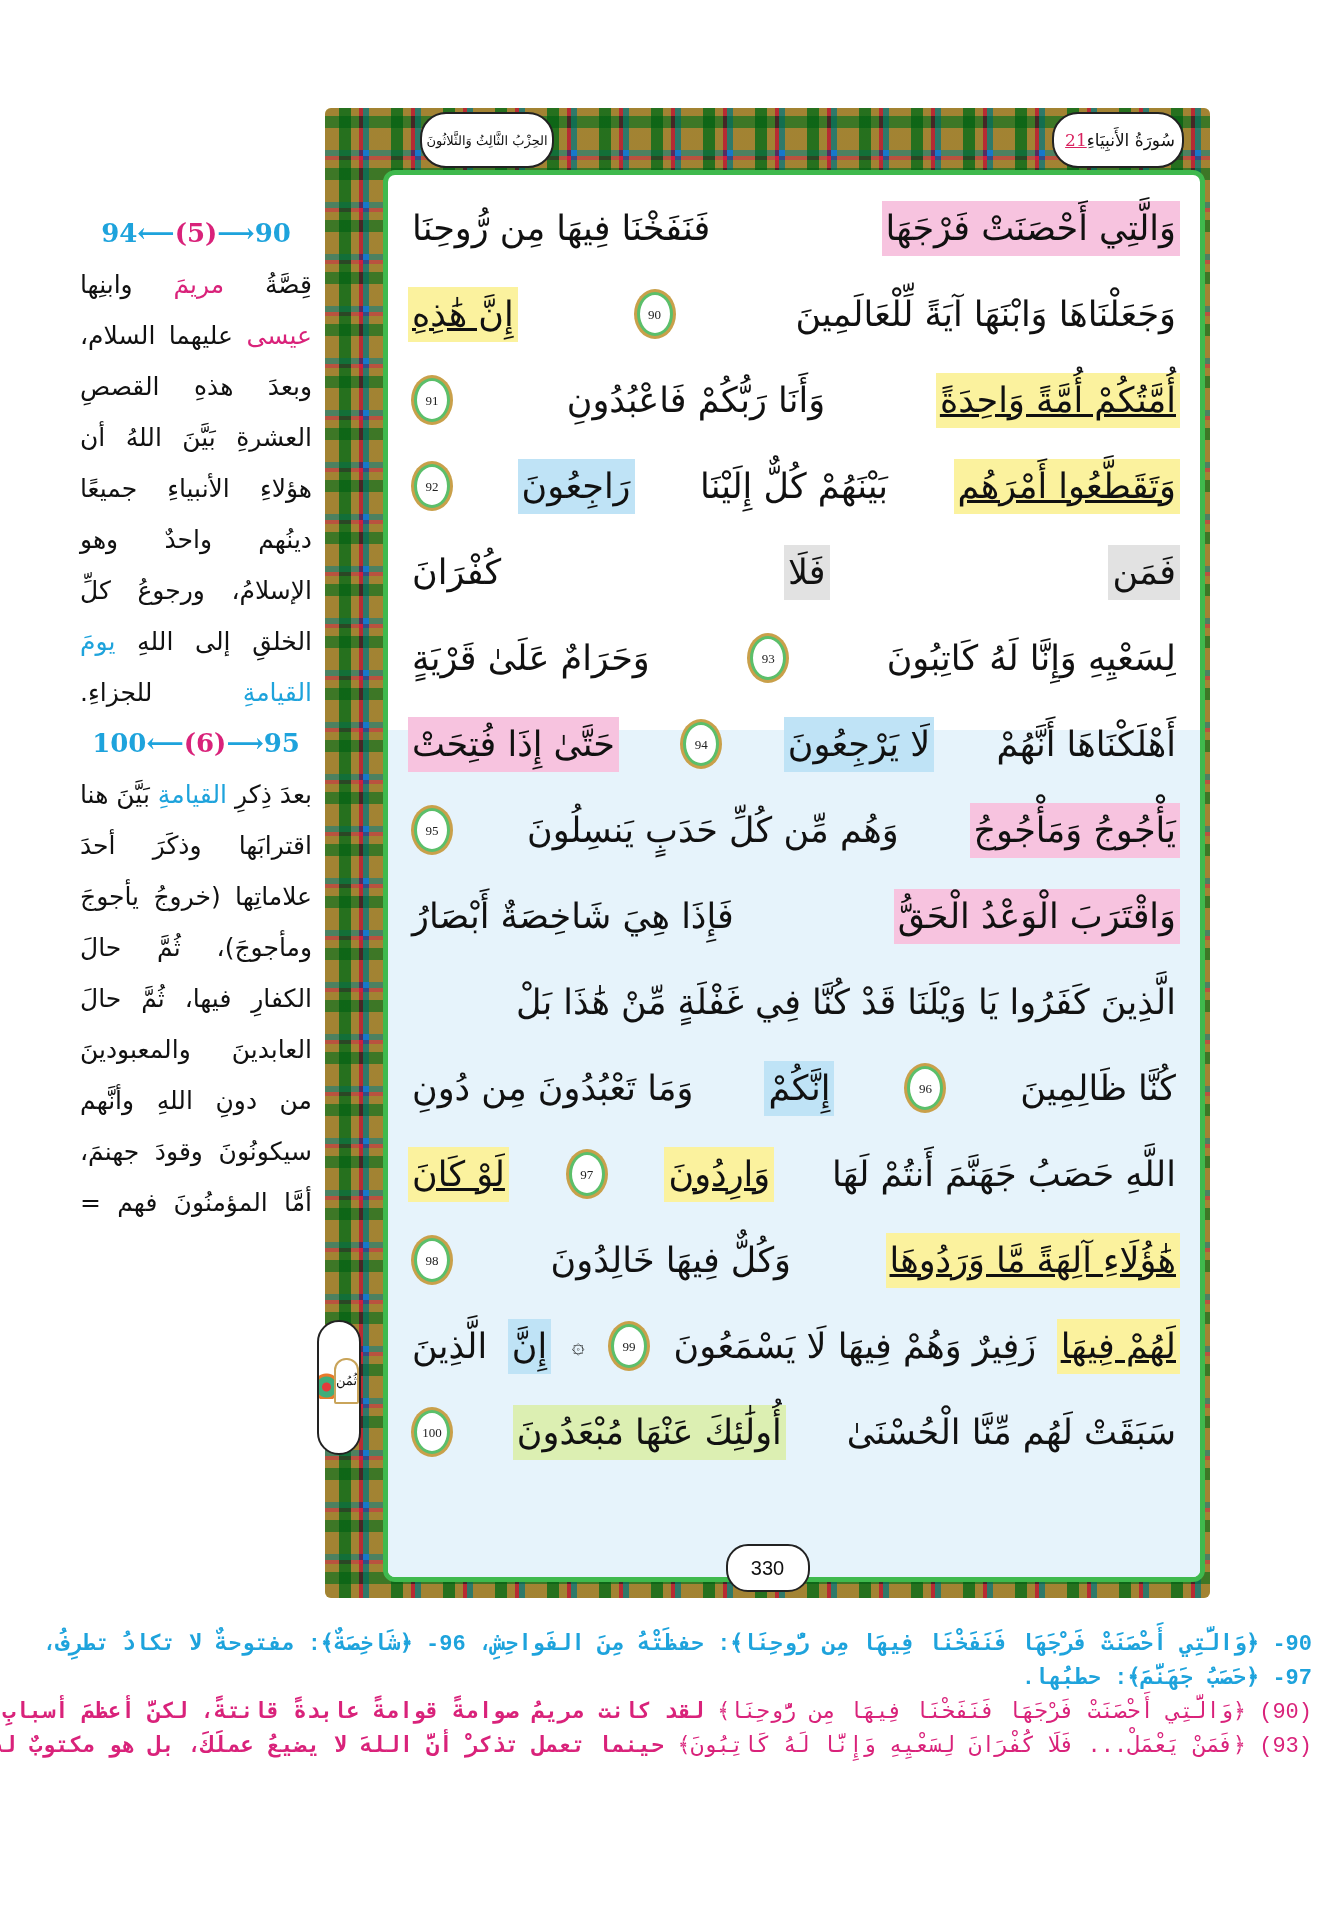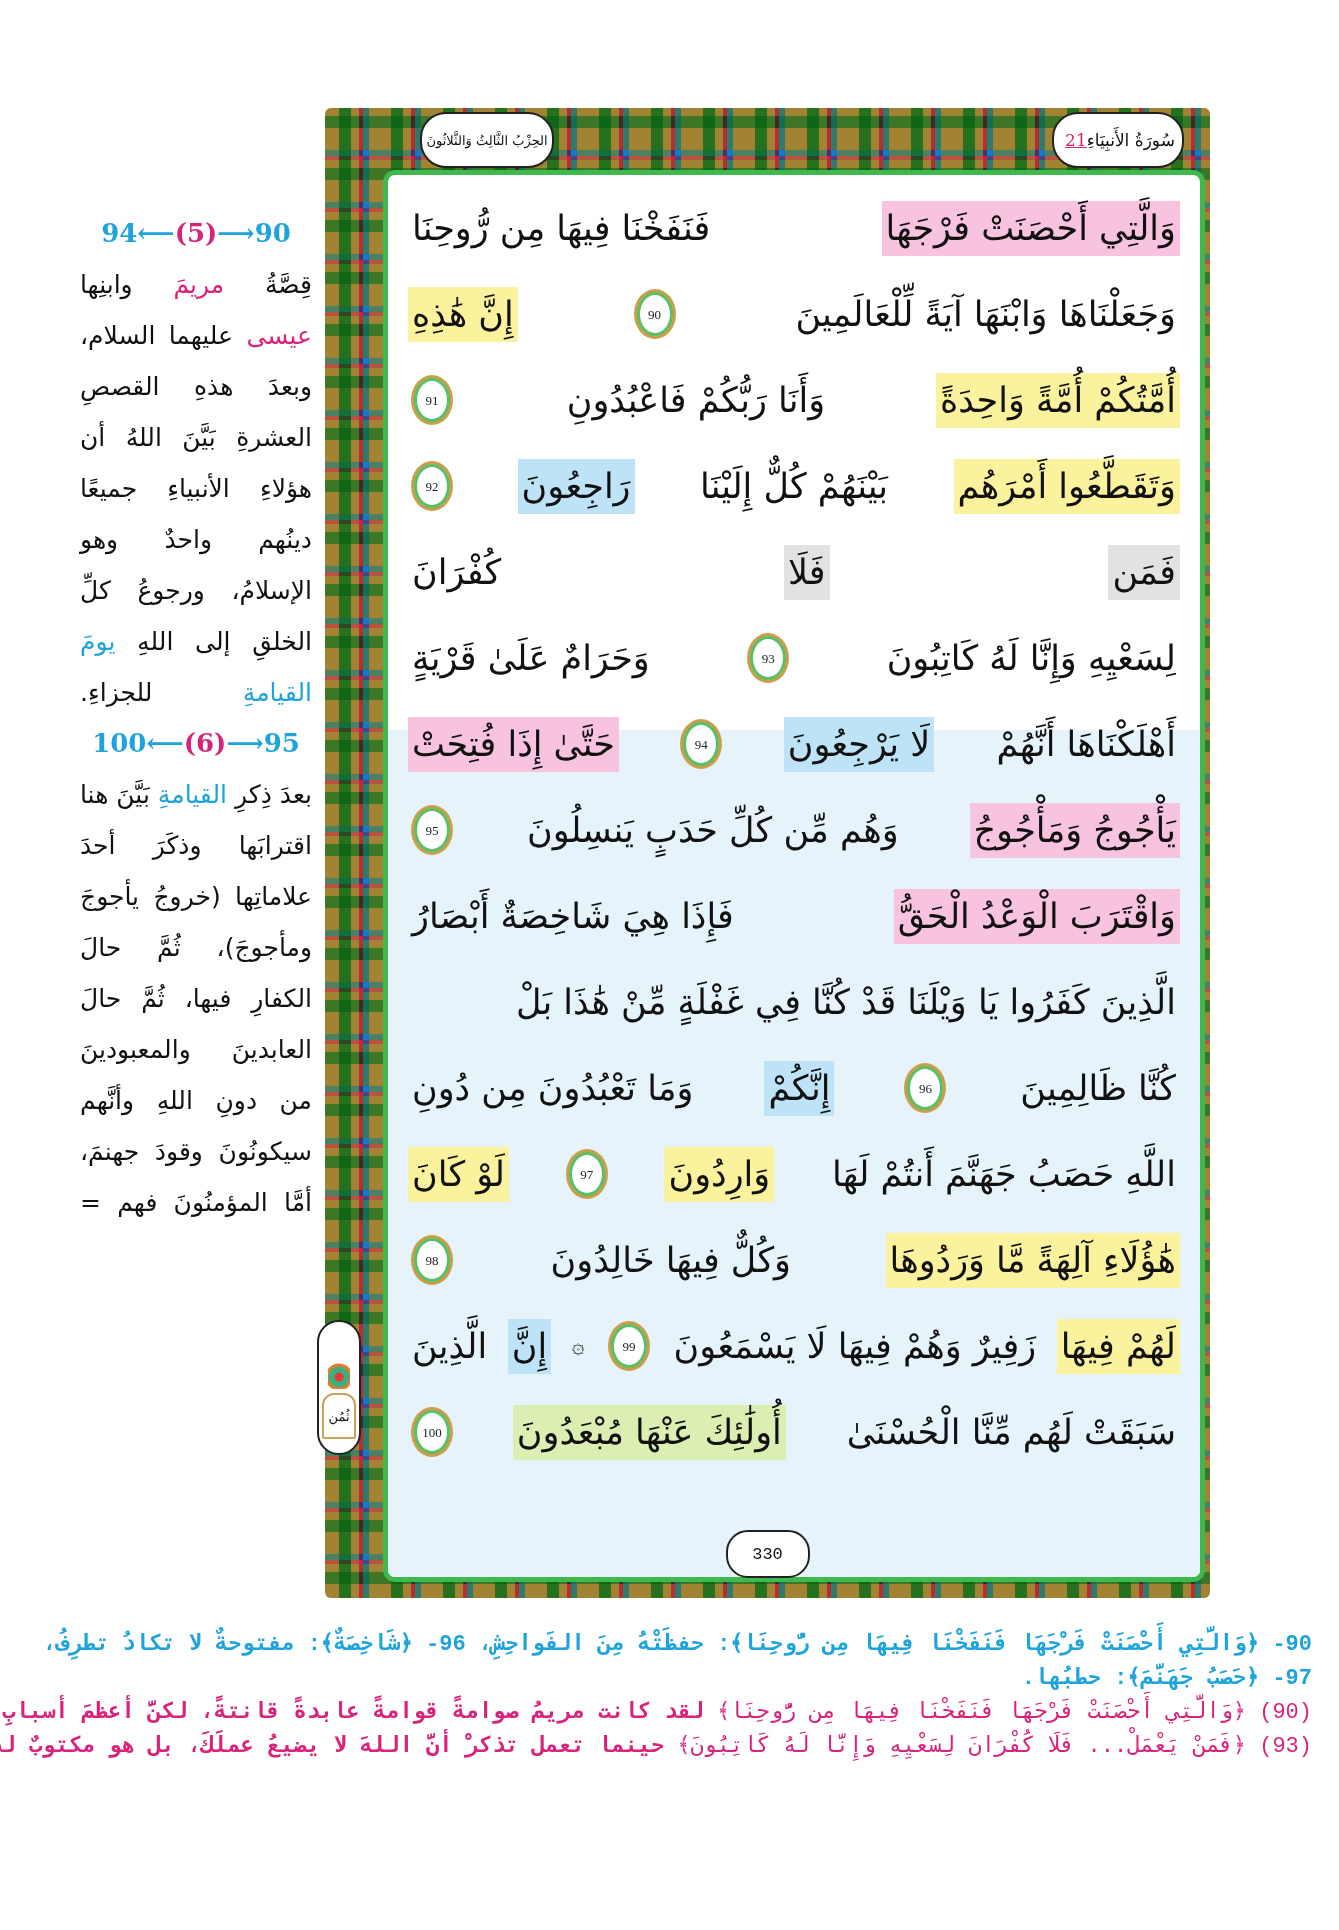"إِنَّ هَٰذِهِ" .hl-yellow { text-decoration: none -> underline }
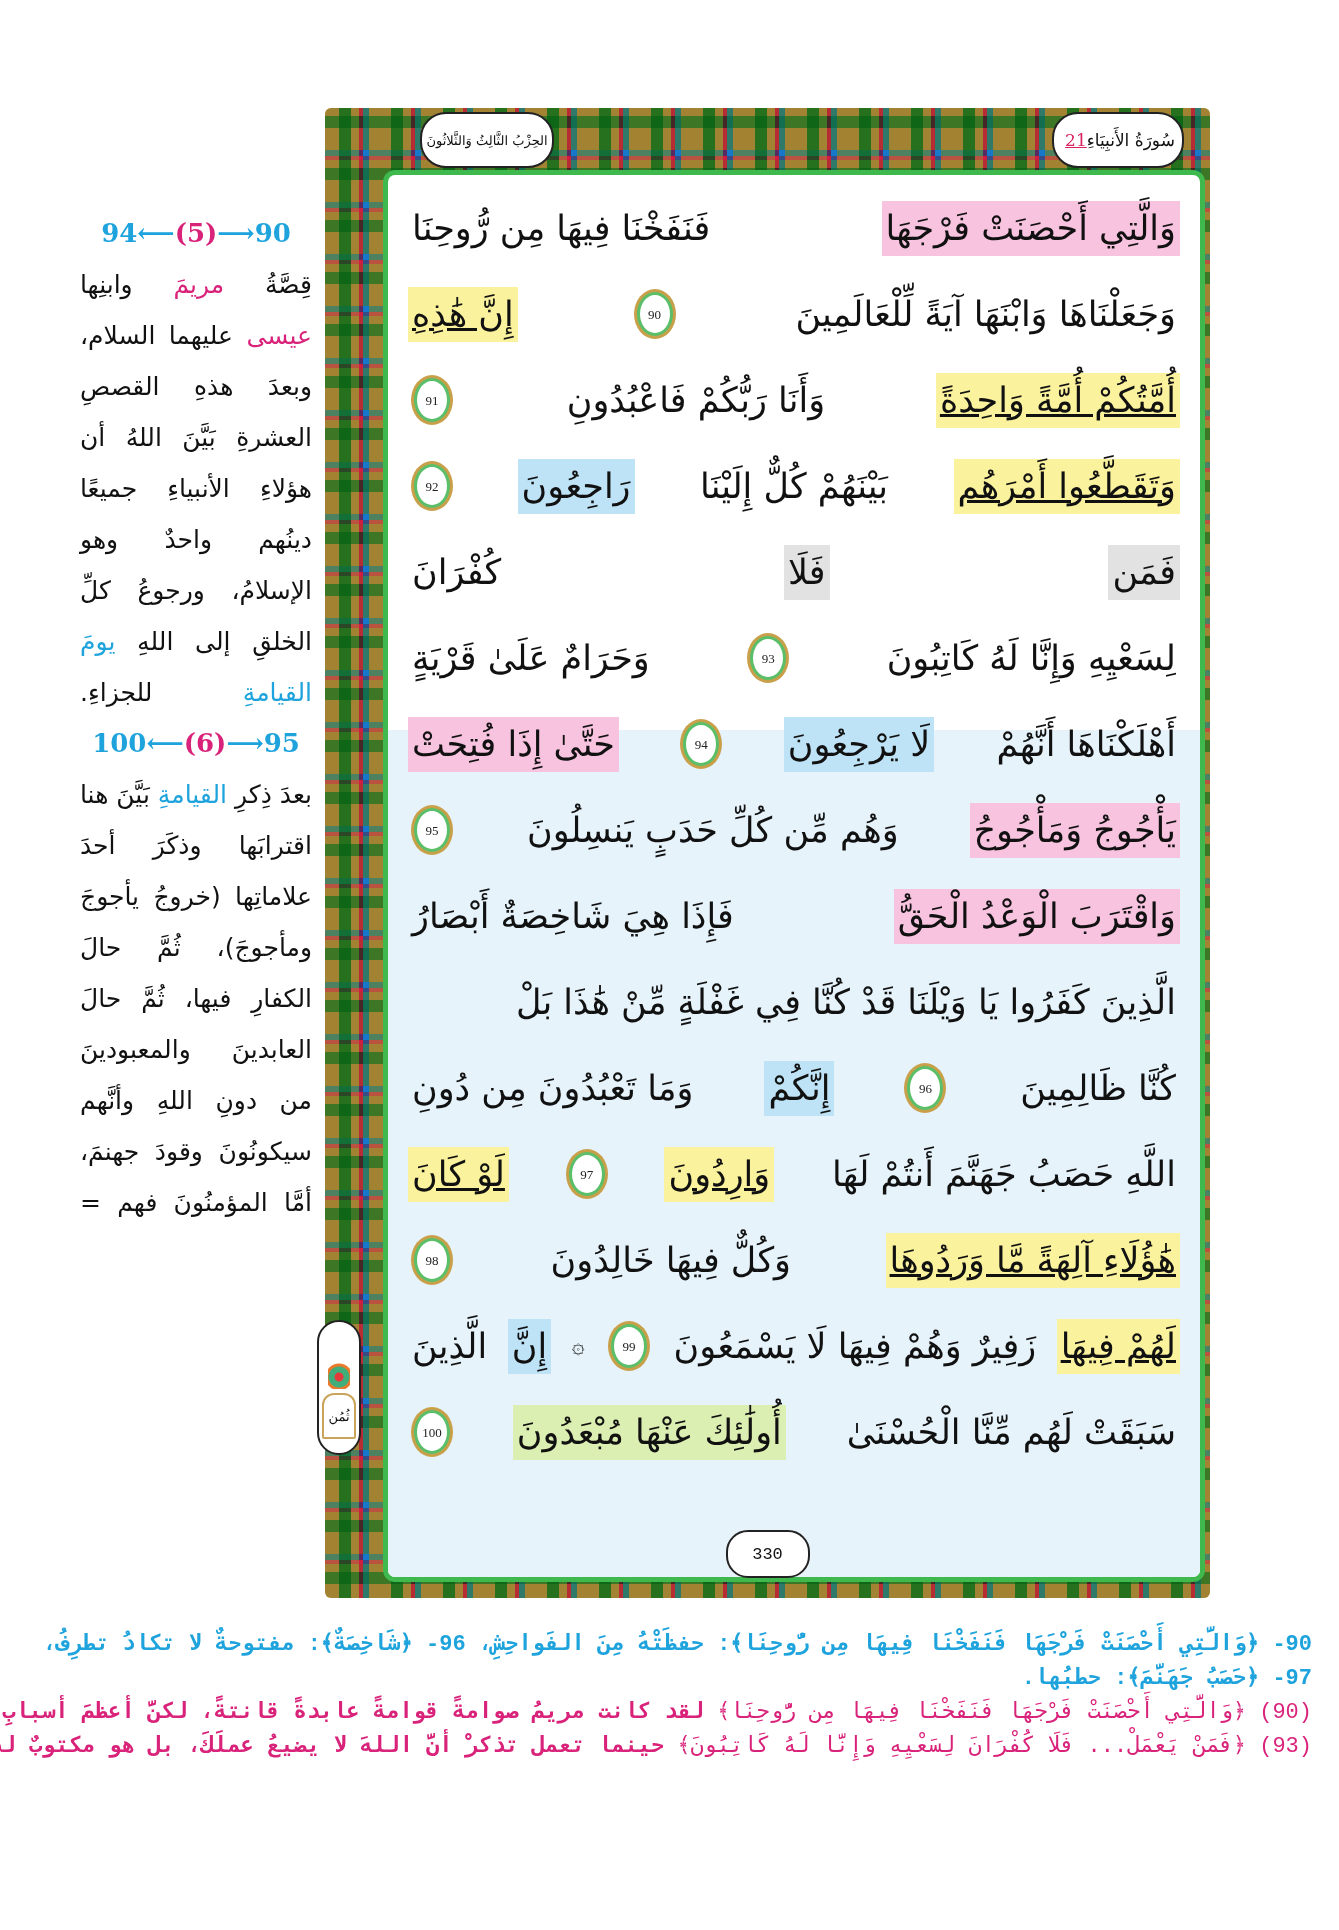"ثُمُن" .thumn { flex-direction: column -> row }
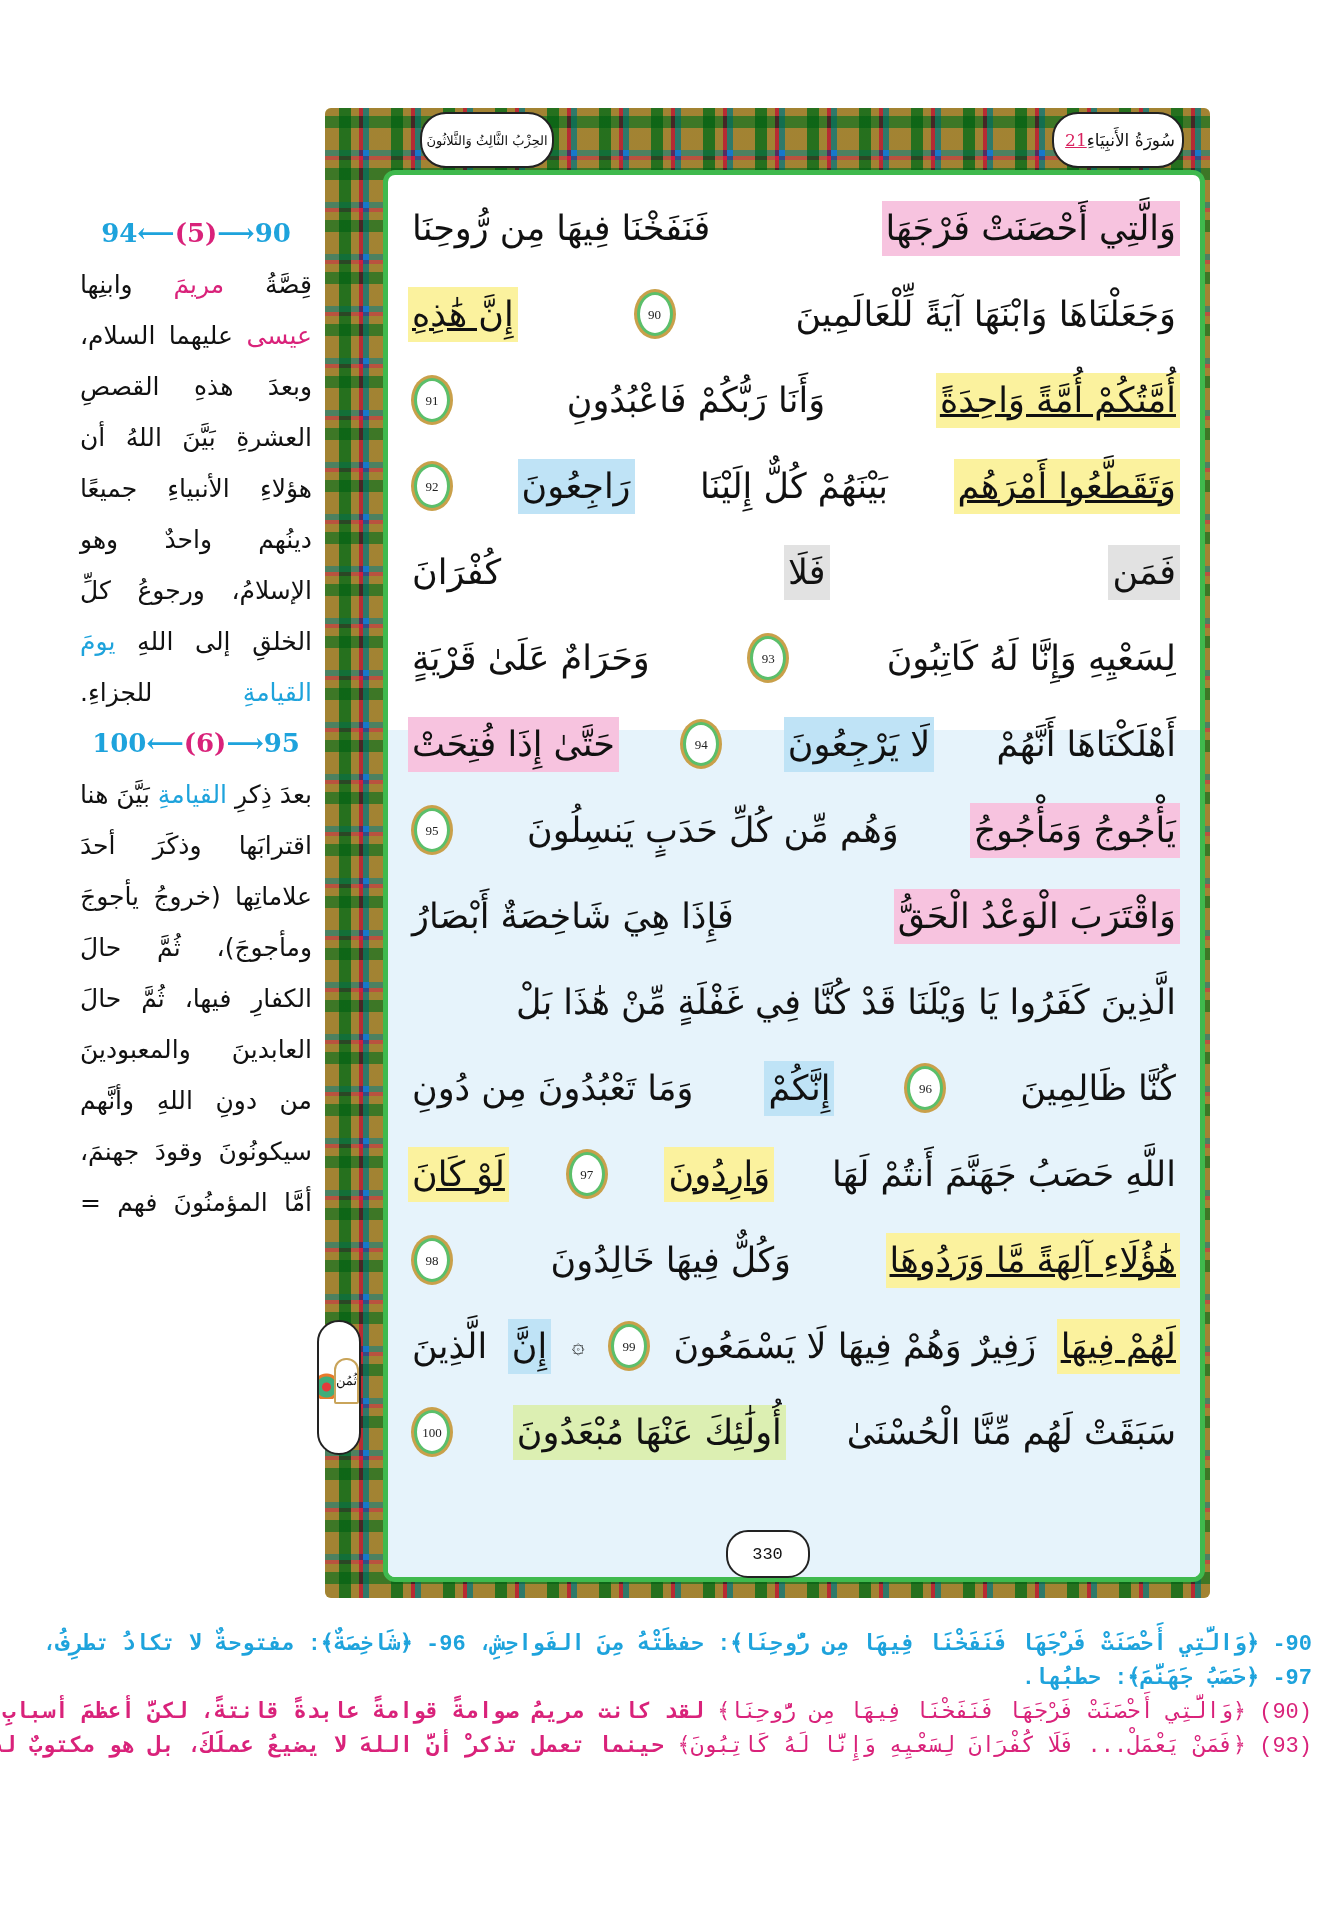"330" .page-num { bottom: 20px -> 6px; font-family: Liberation Mono, monospace -> Liberation Sans, sans-serif; font-size: 17px -> 20px }
